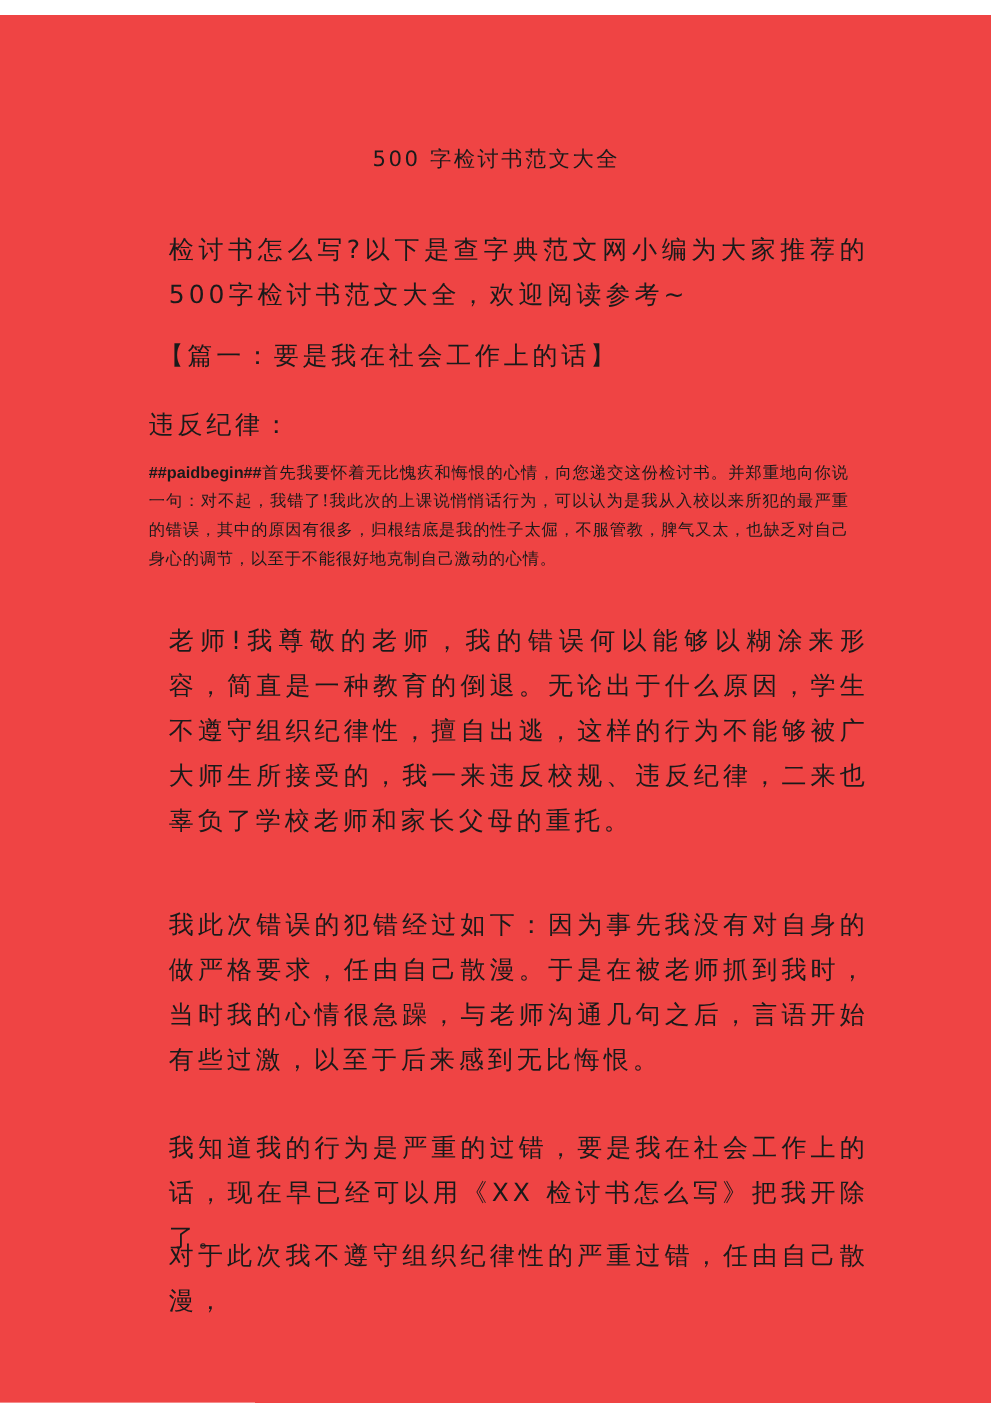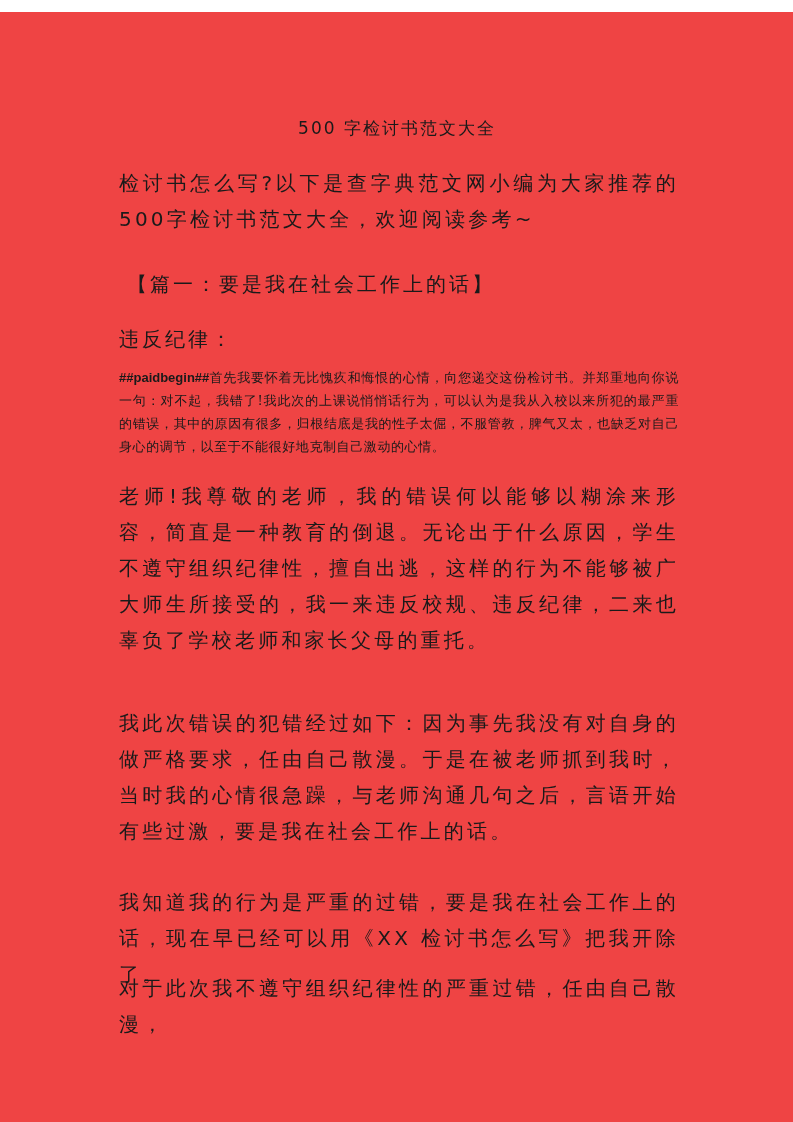"检讨书怎么写?以下是查字典范文网小编为大家推荐的500字检讨书范文大全，欢迎阅读" .para-large { margin: 0 -> 16px }
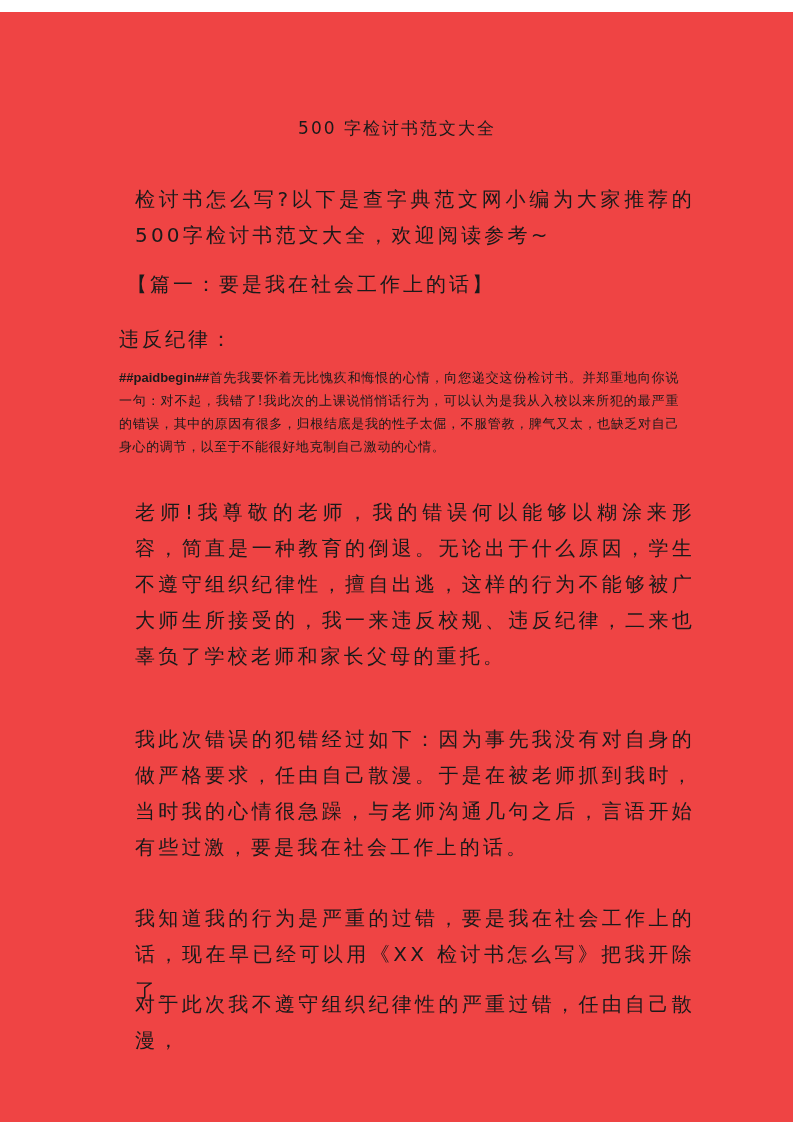"我此次错误的犯错经过如下：因为事先我没有对自身的做严格要求，任由自己散漫。于是在" p.para-large { text: 要是我在社会工作上的话 -> 以至于后来感到无比悔恨 }
